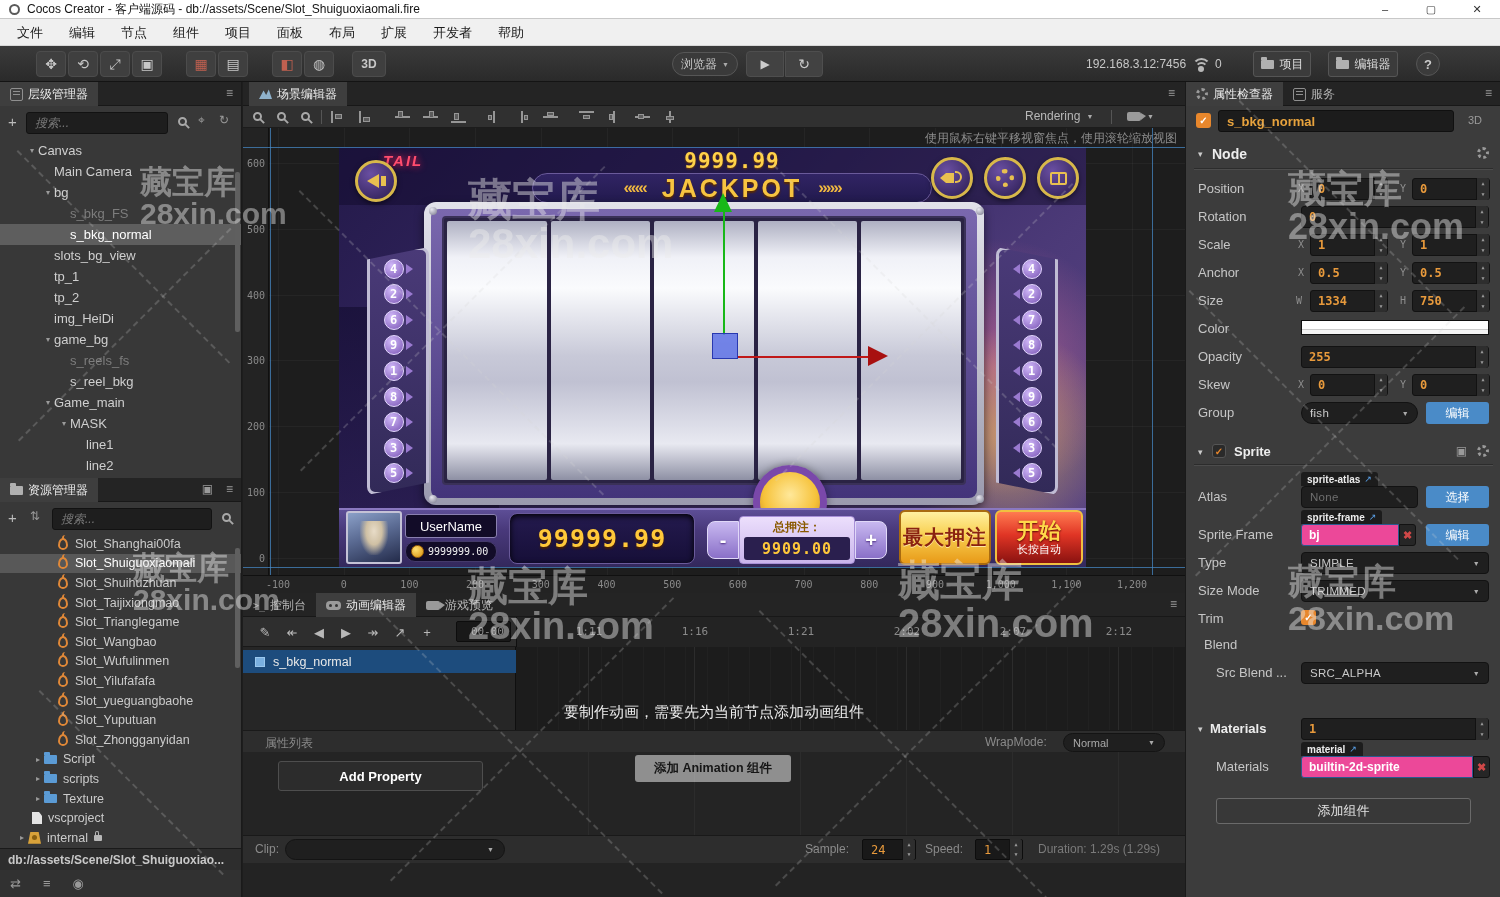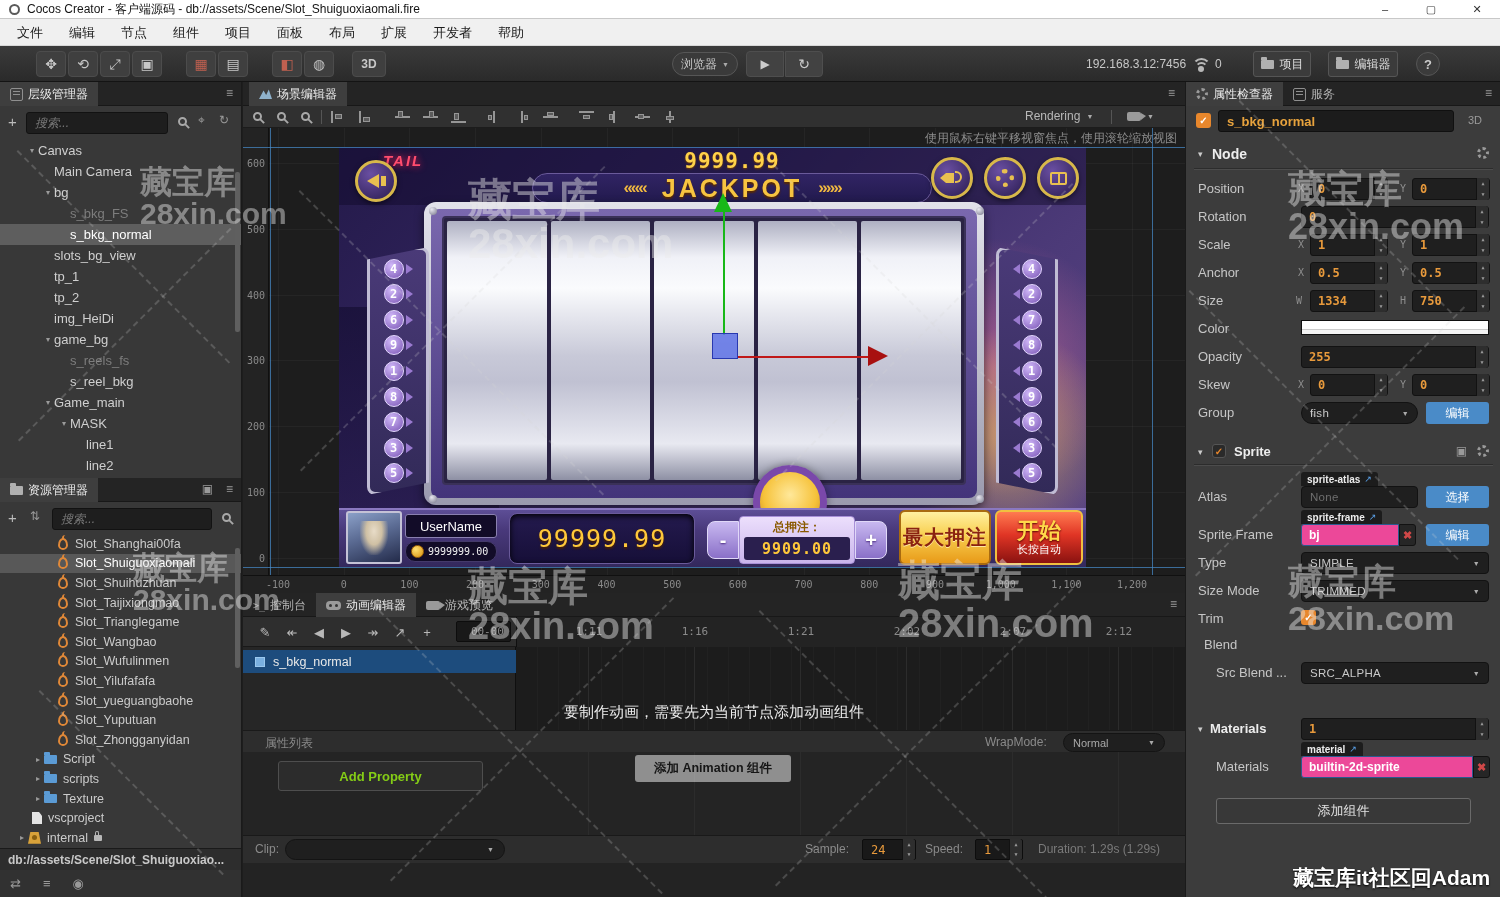"99999.99" #win-box span { font-weight: normal -> bold }
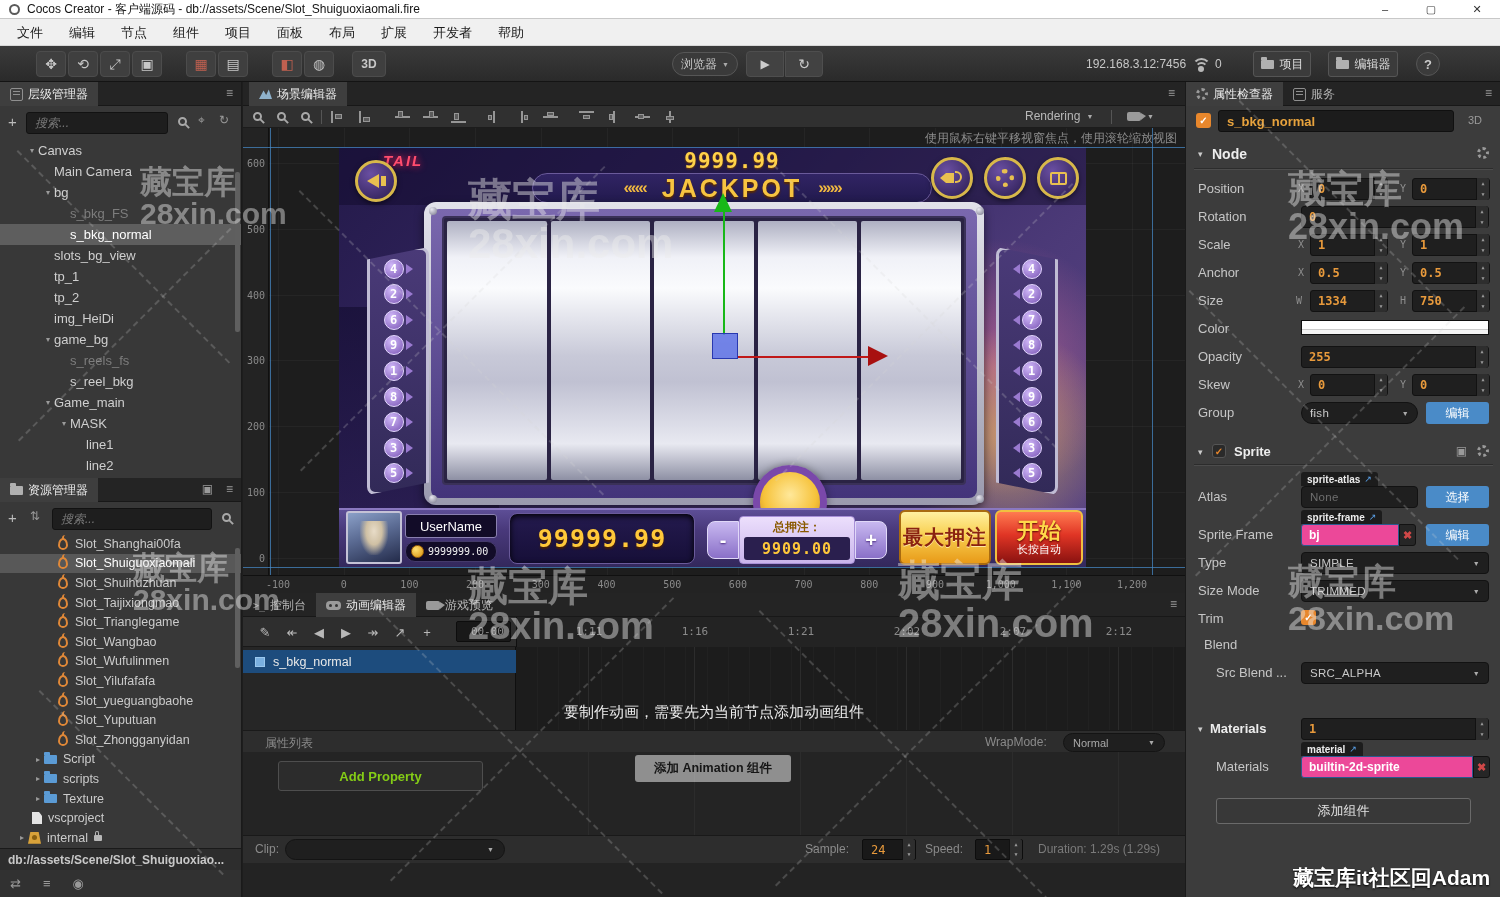"Add Property" #addprop-btn { color: #84cc16 -> #ffffff }
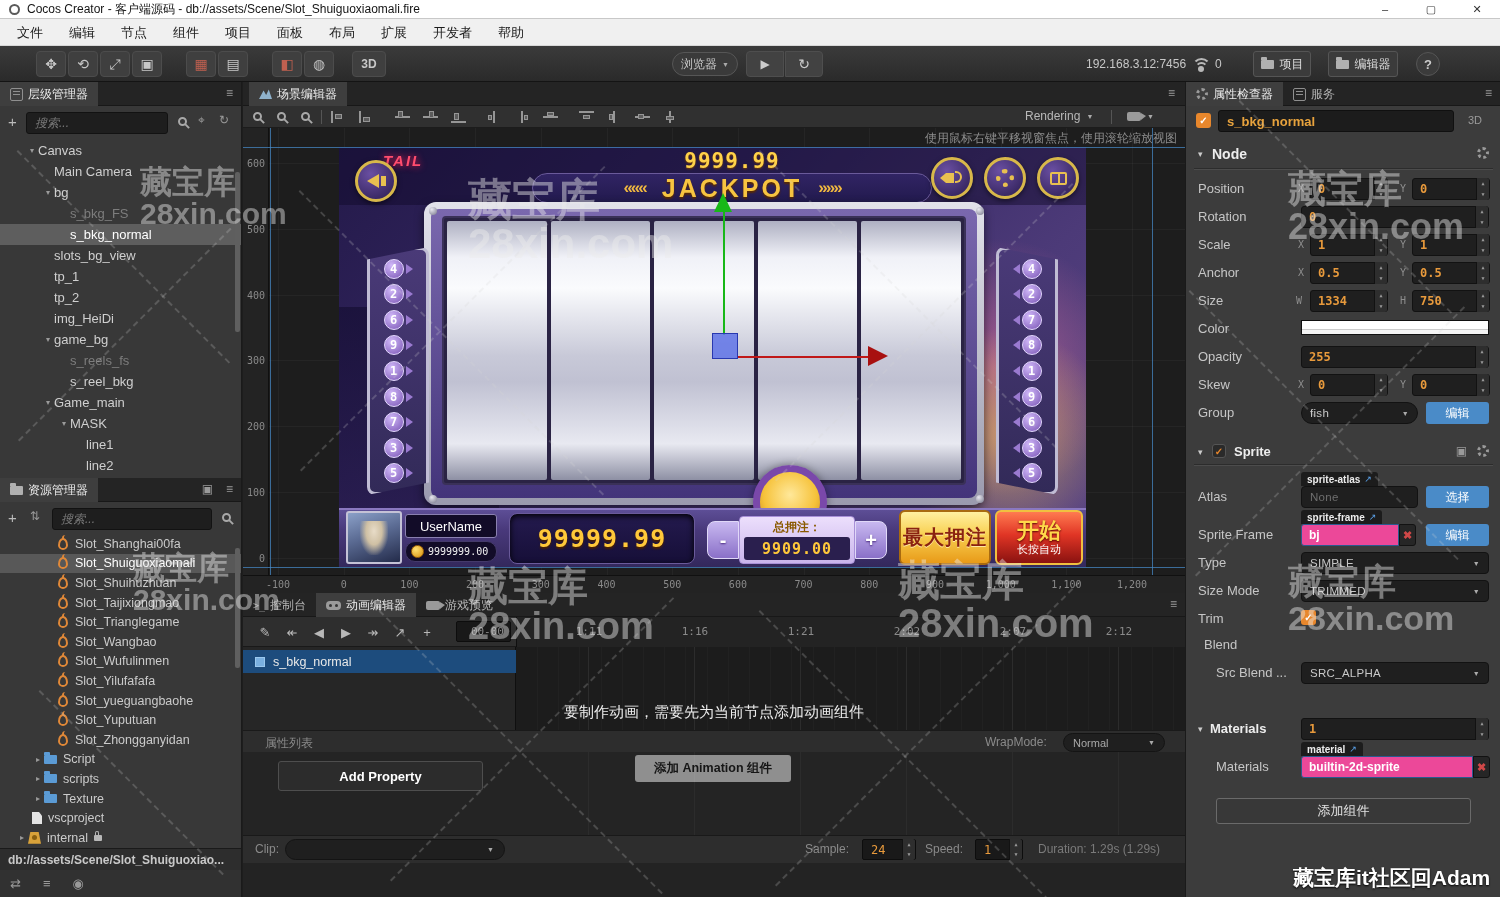"藏宝库it社区回Adam" div { html: <div>藏宝库it社区回Adam</div> -> none }
